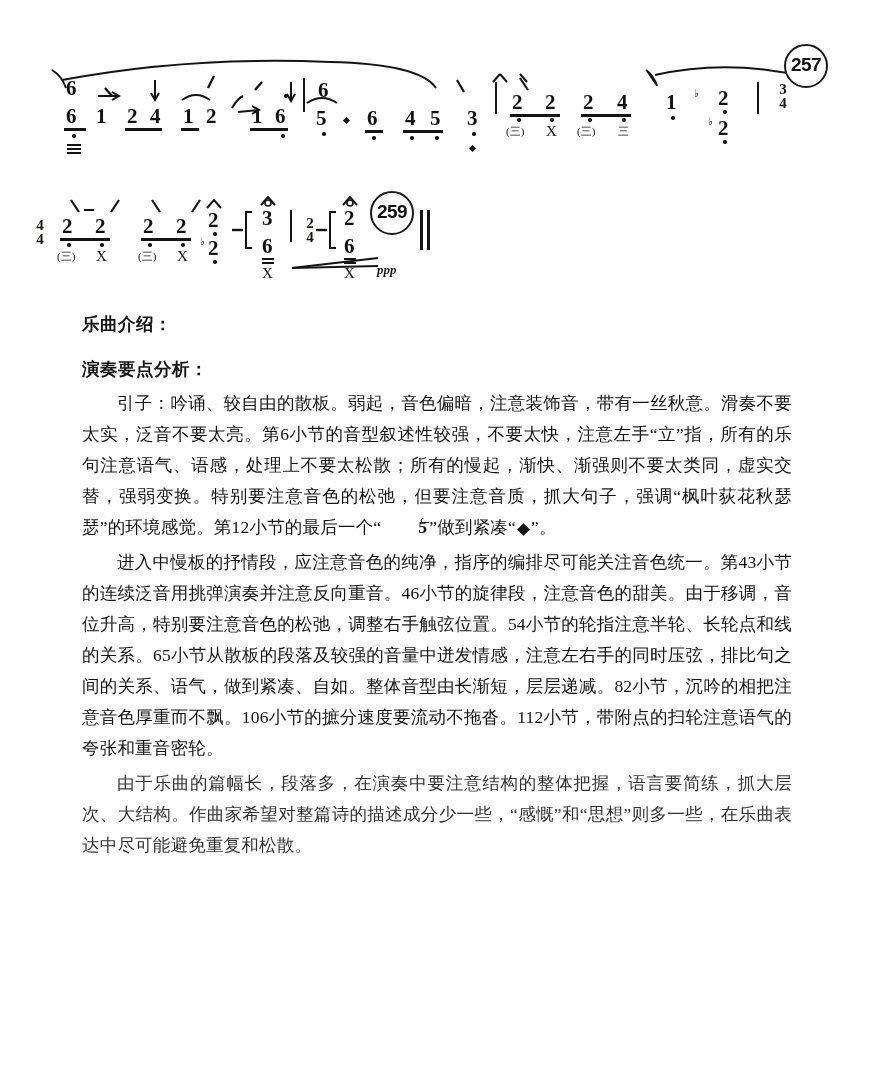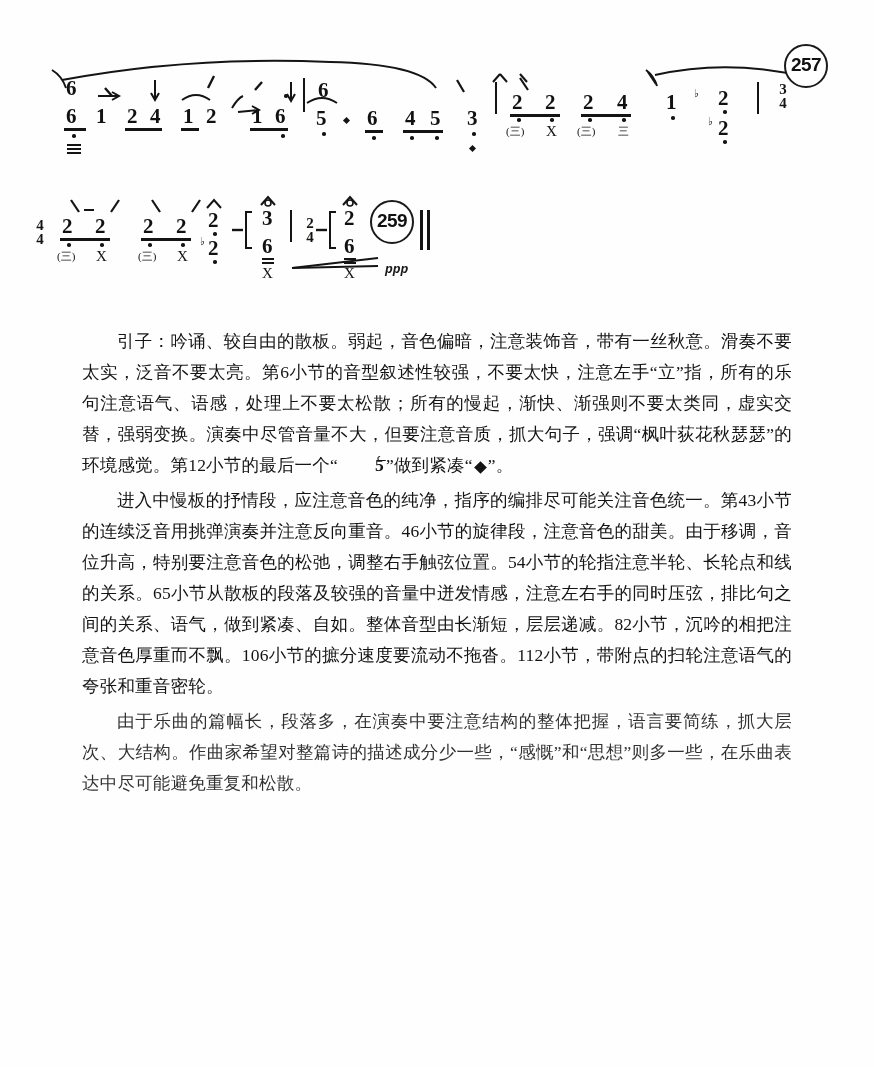"259" div.meas-num { top: 200px -> 191px }
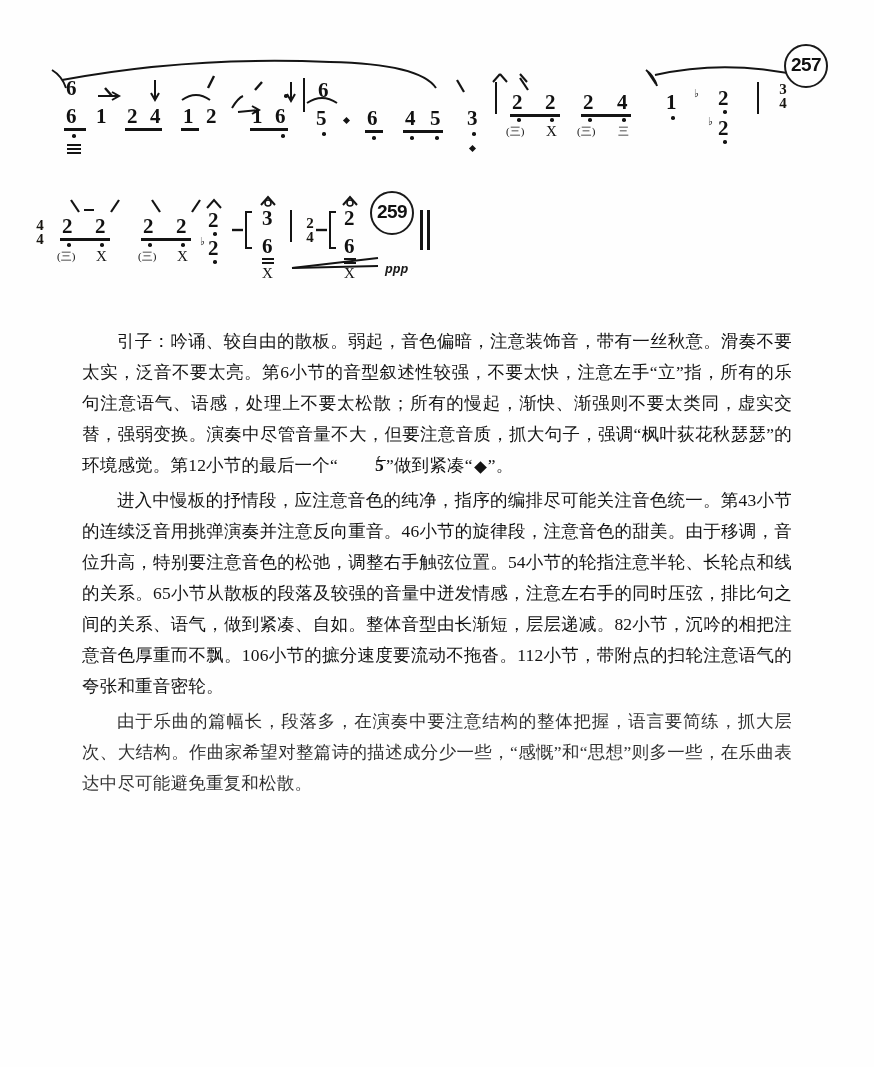"ppp" div.ppp { font-family: Liberation Mono, monospace -> none; left: 385px -> 377px }
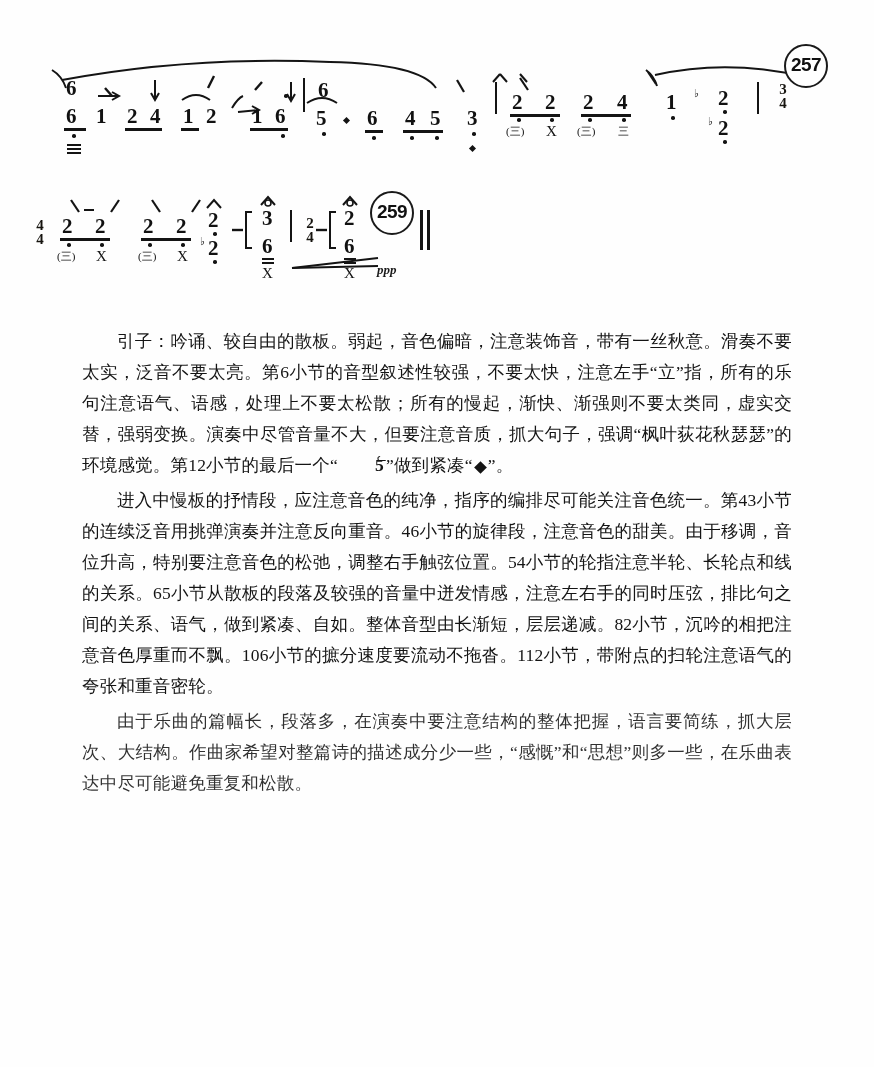"乐曲介绍：" div.sec-head { html: none -> <div>乐曲介绍：</div> }
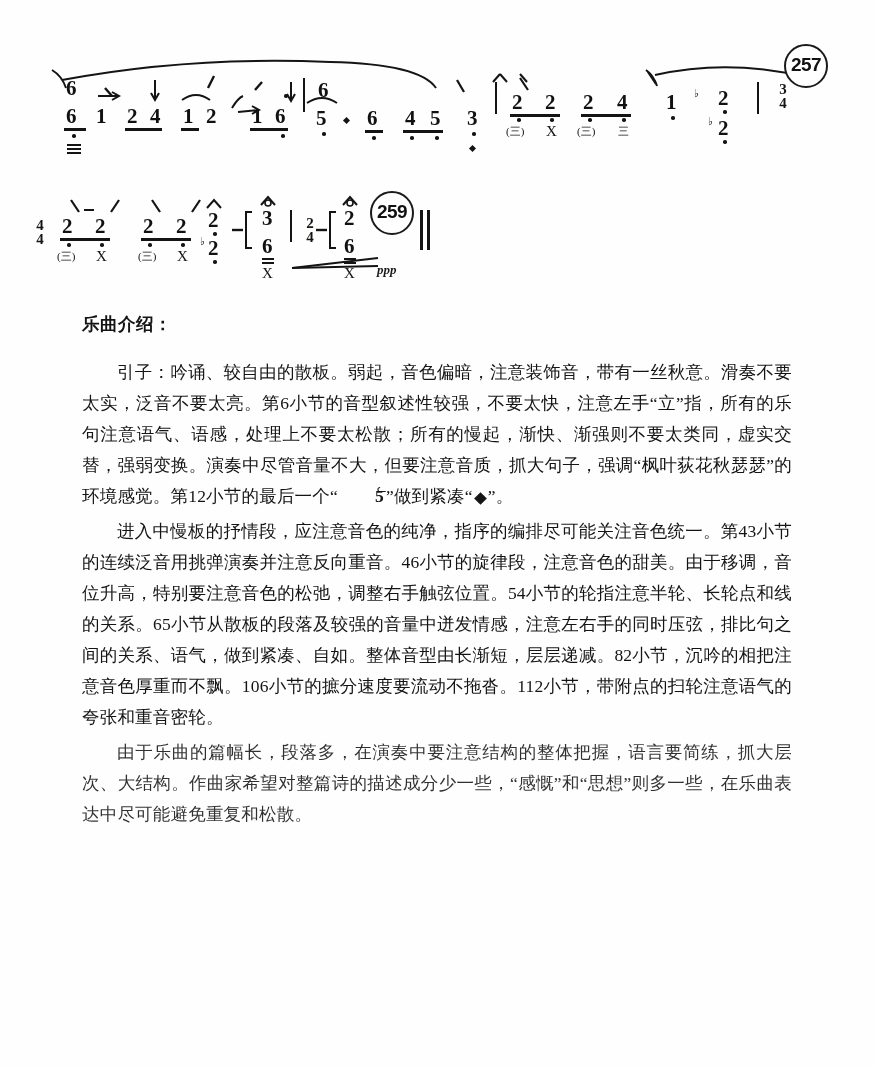"演奏要点分析：" div.sec-head { html: none -> <div>演奏要点分析：</div> }
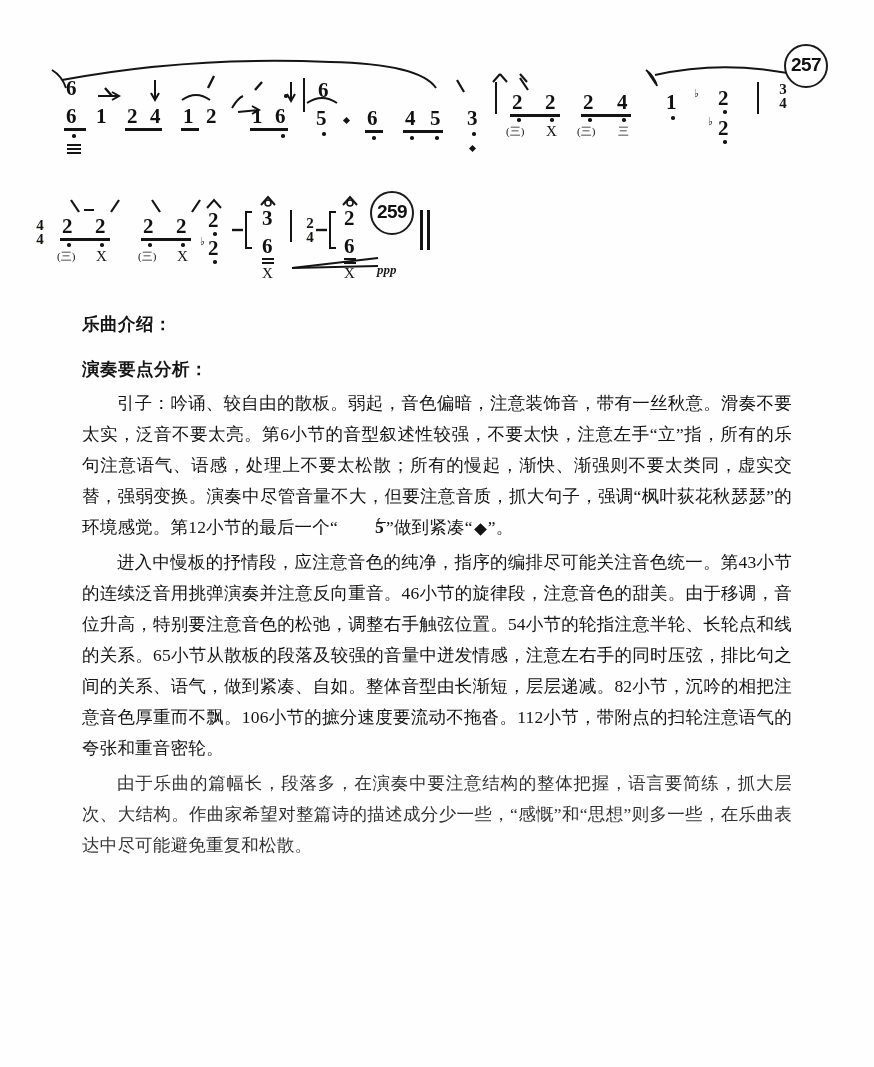"引子：吟诵、较自由的散板。弱起，音色偏暗，注意装饰音，带有一丝秋意。滑奏不要太实" span { text: 演奏中尽管音量不大 -> 特别要注意音色的松弛 }
